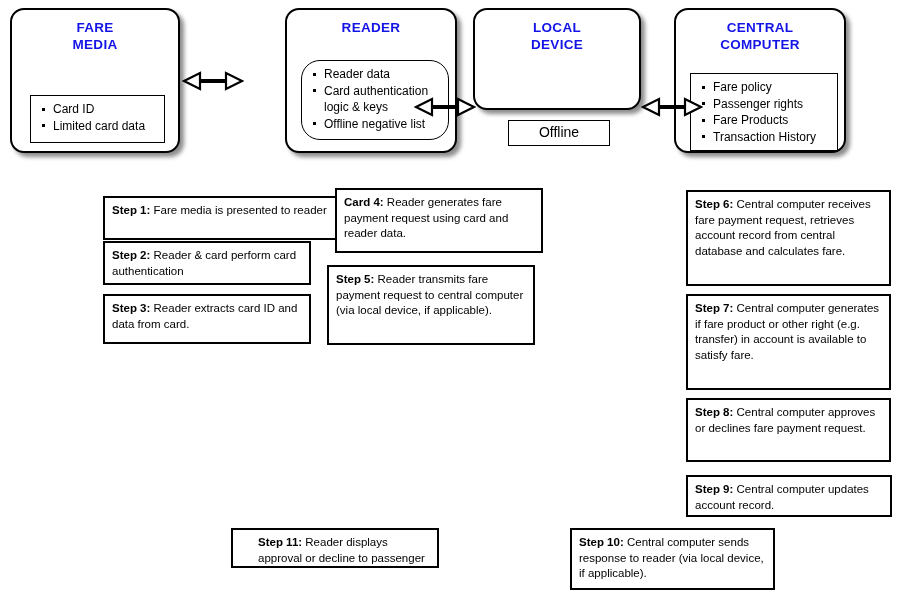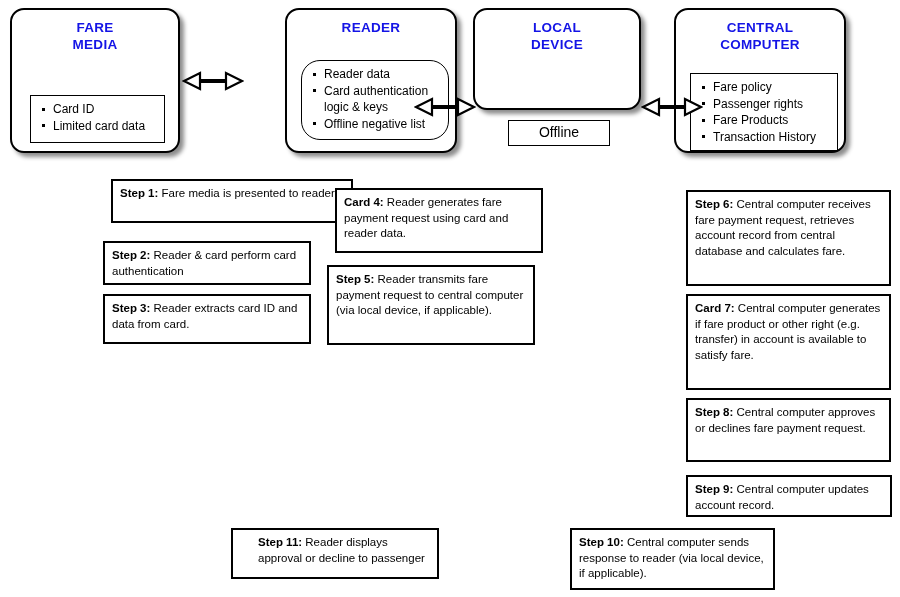"Step 1: Fare media is" div.step { margin-left: 8px -> none; top: 179px -> 196px }
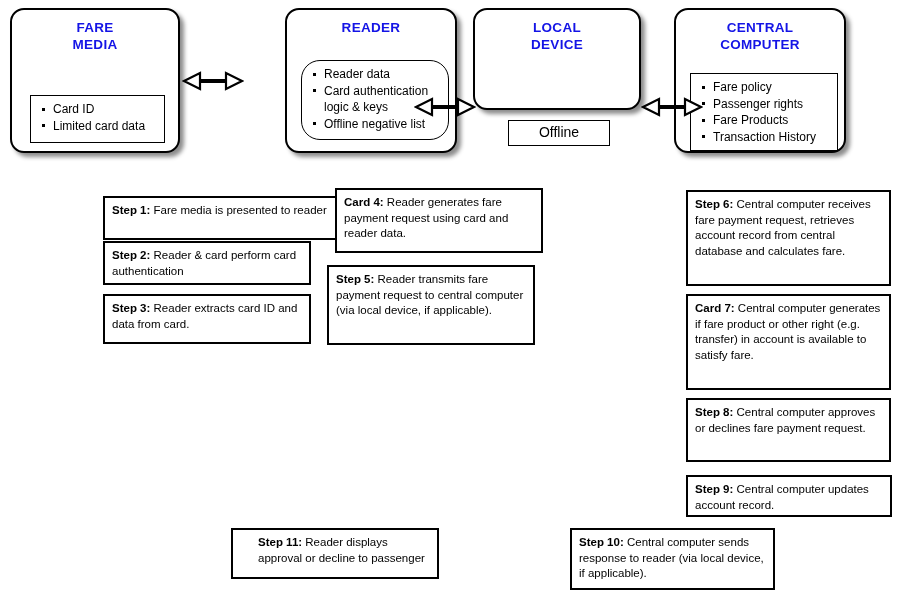"Card 7:" b { text: Card -> Step }
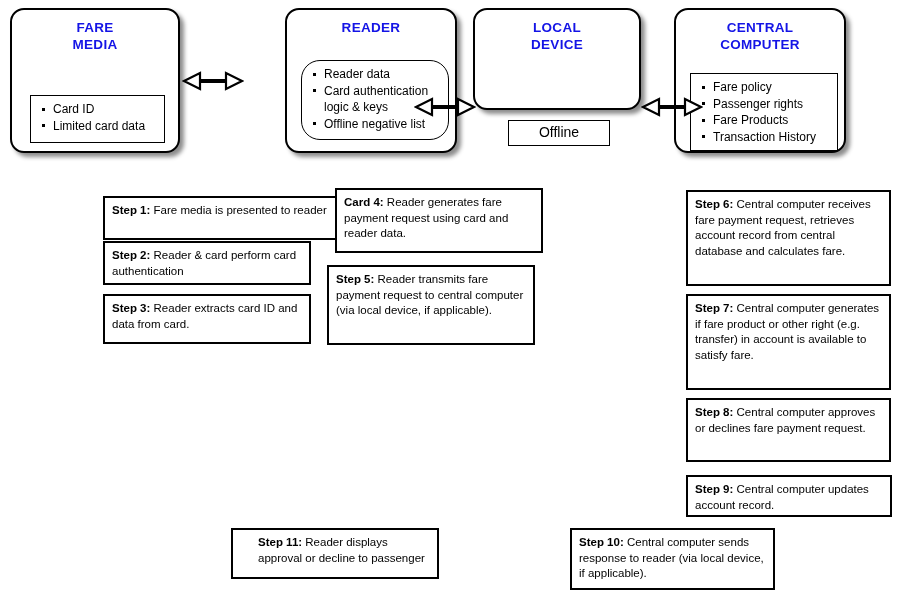"Step 11: Reader displays approval" div.step { height: 51px -> 40px }
